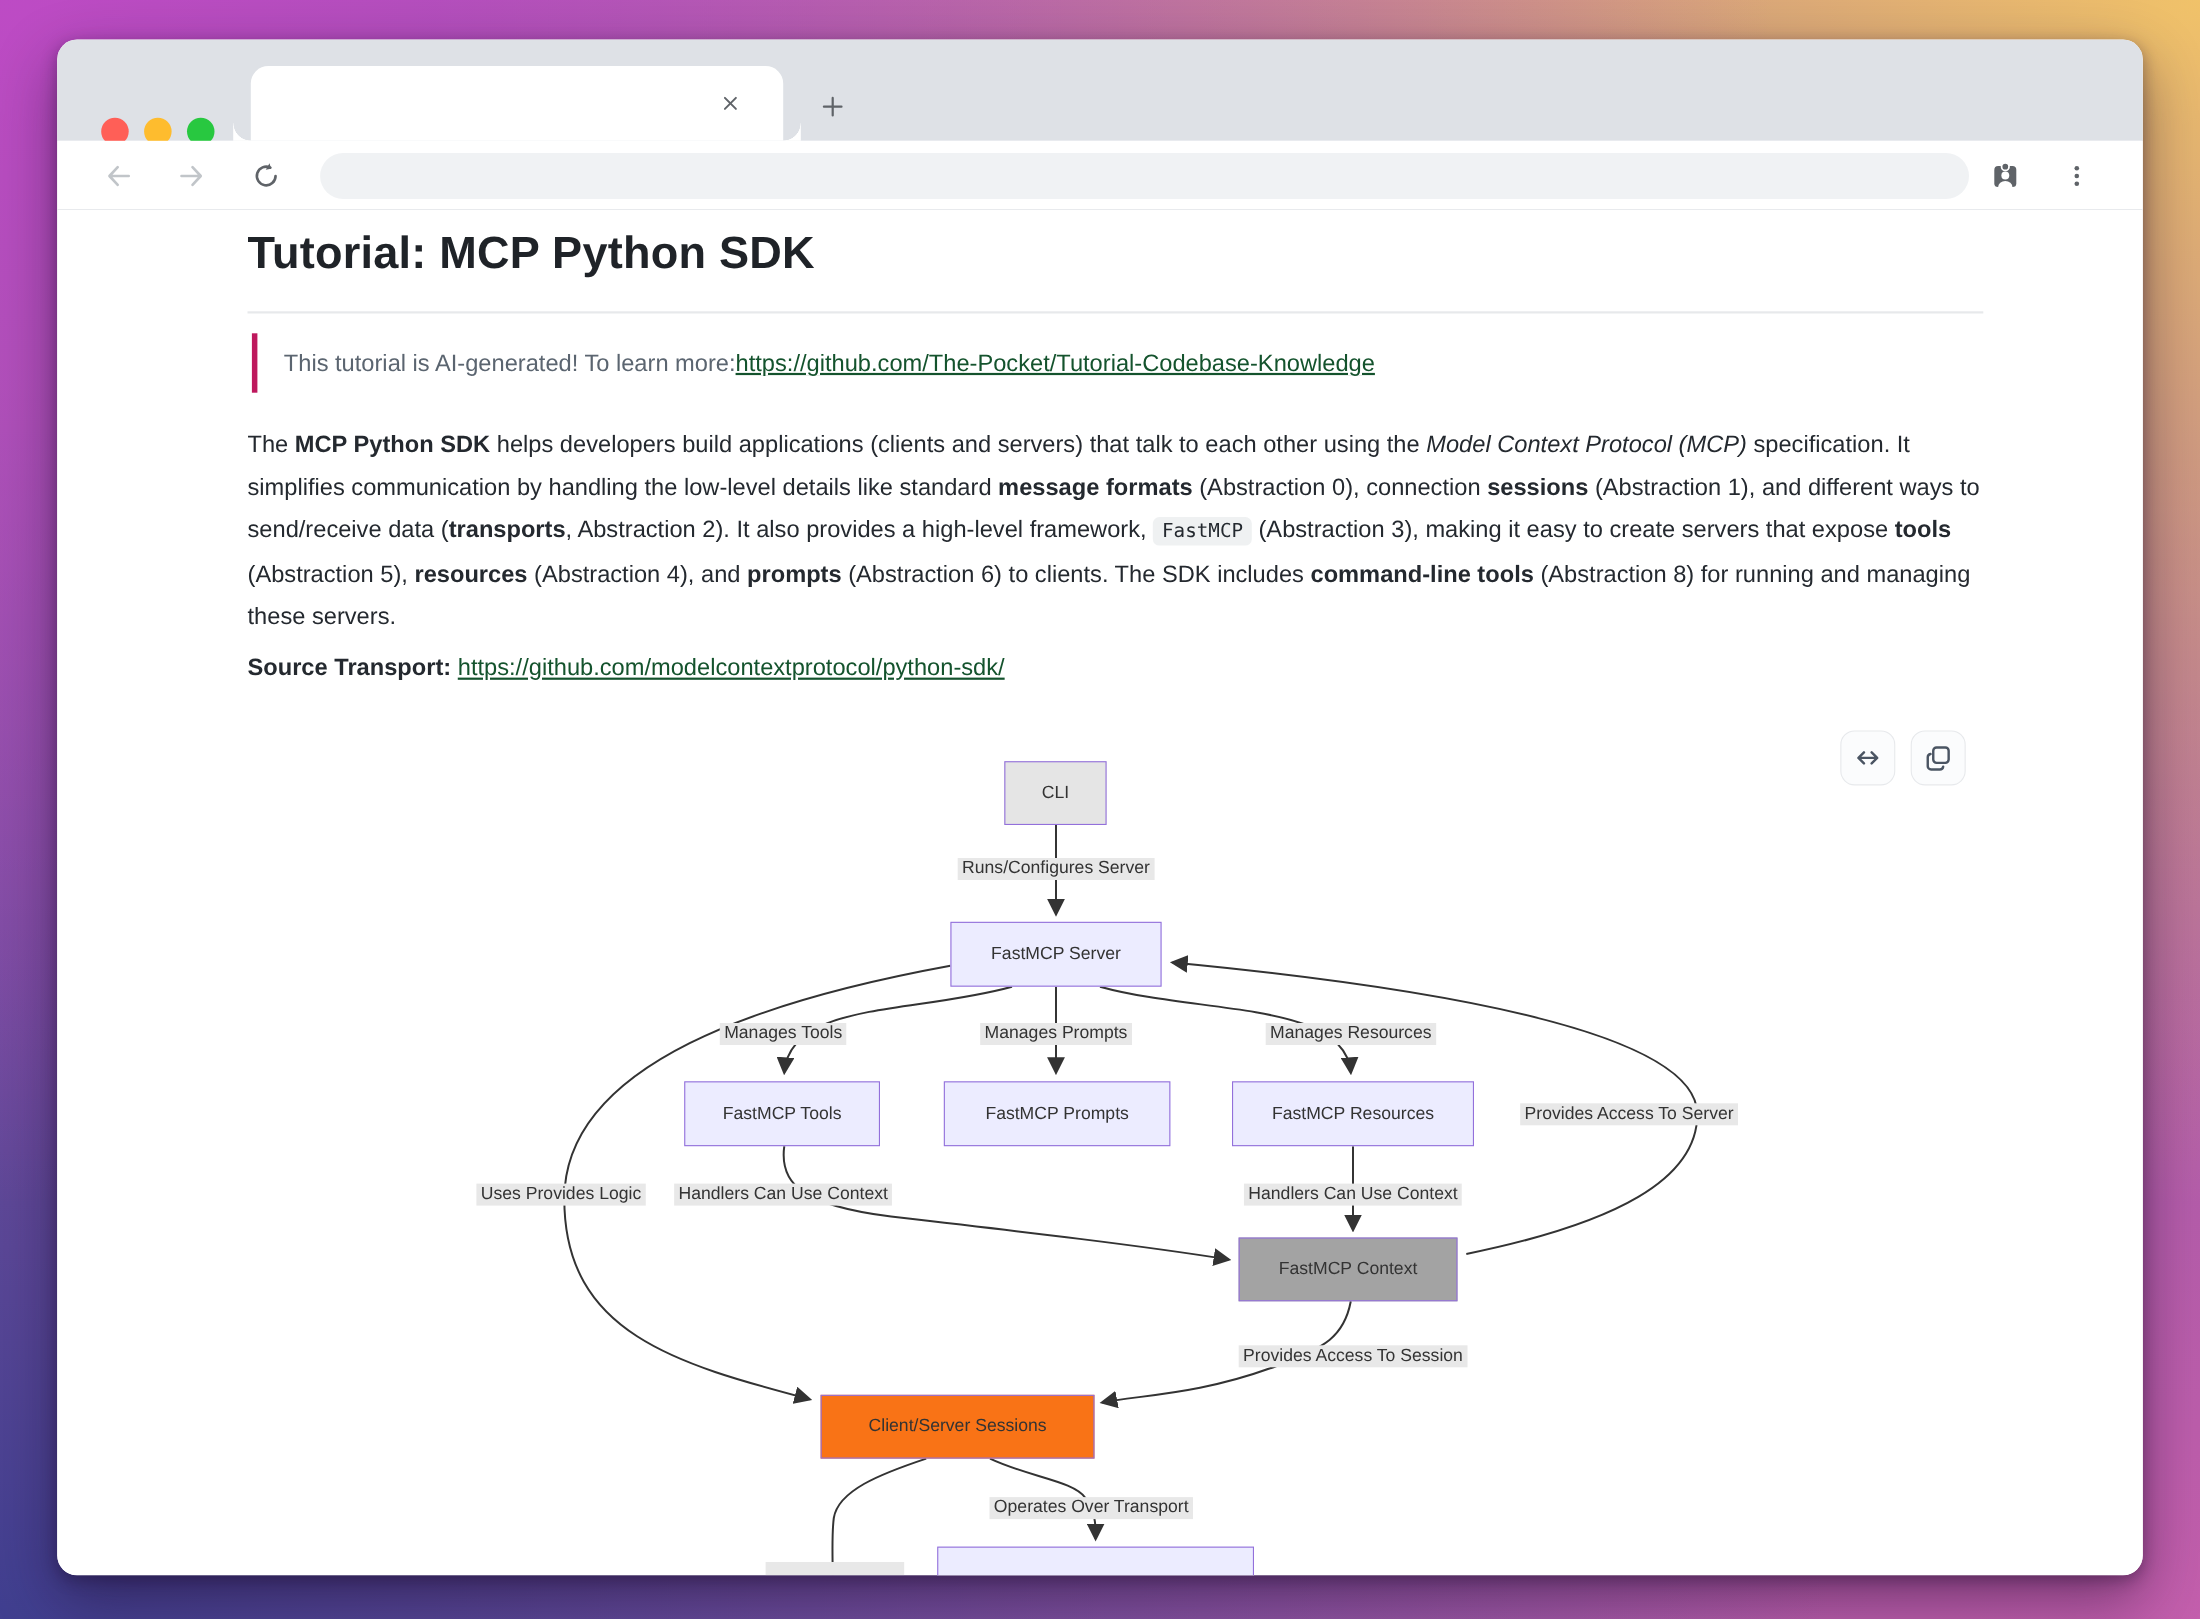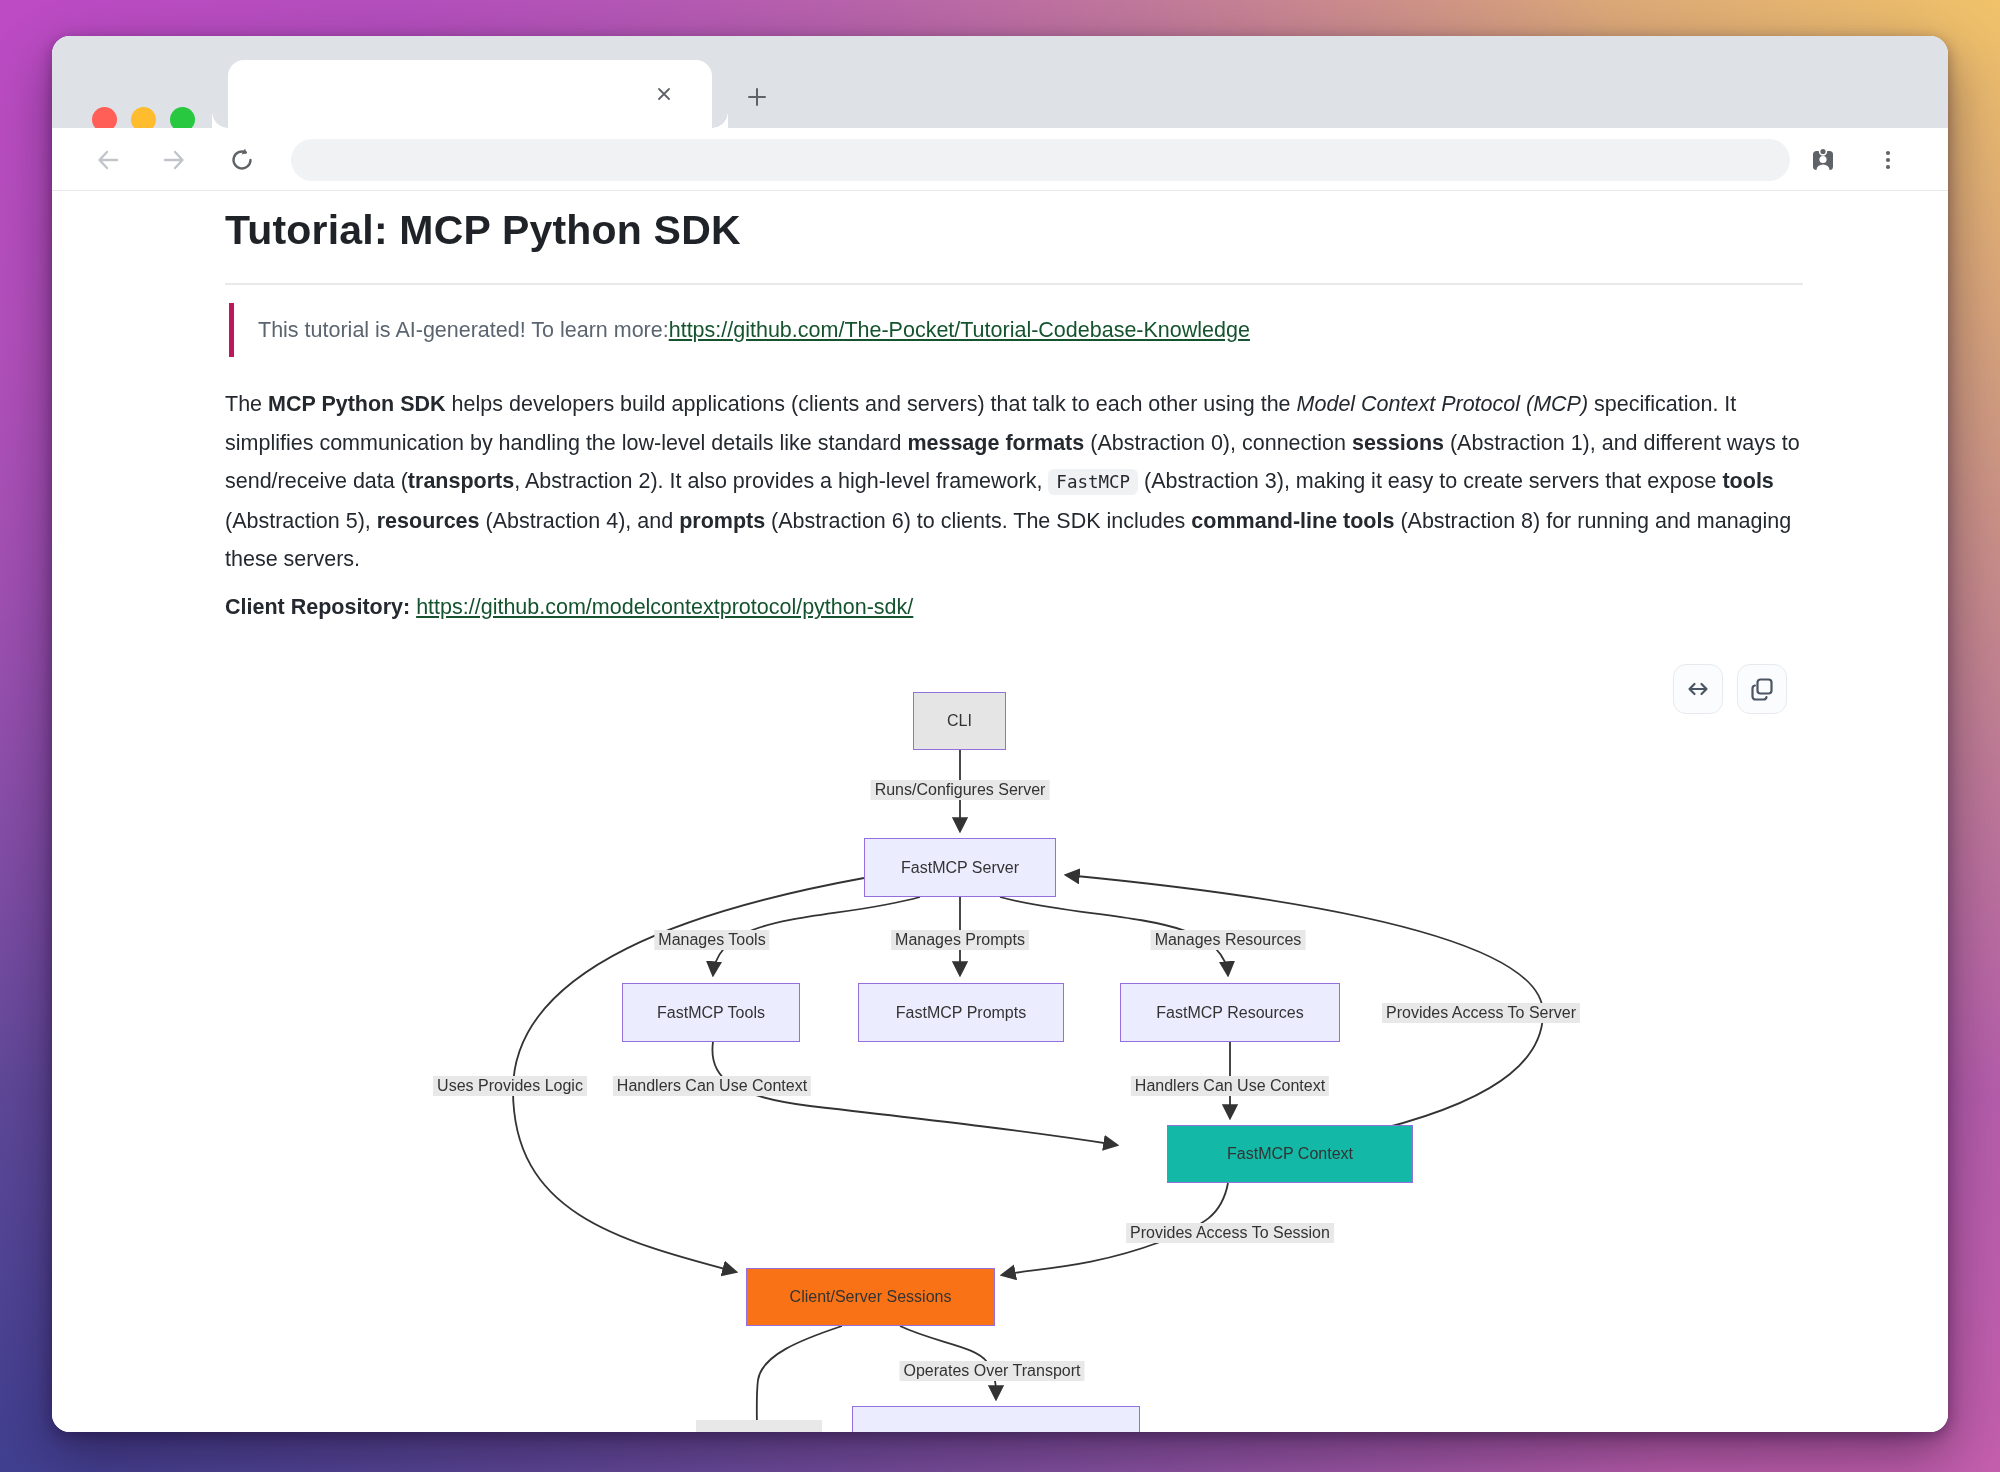"Client Repository:" b { text: Client Repository -> Source Transport }
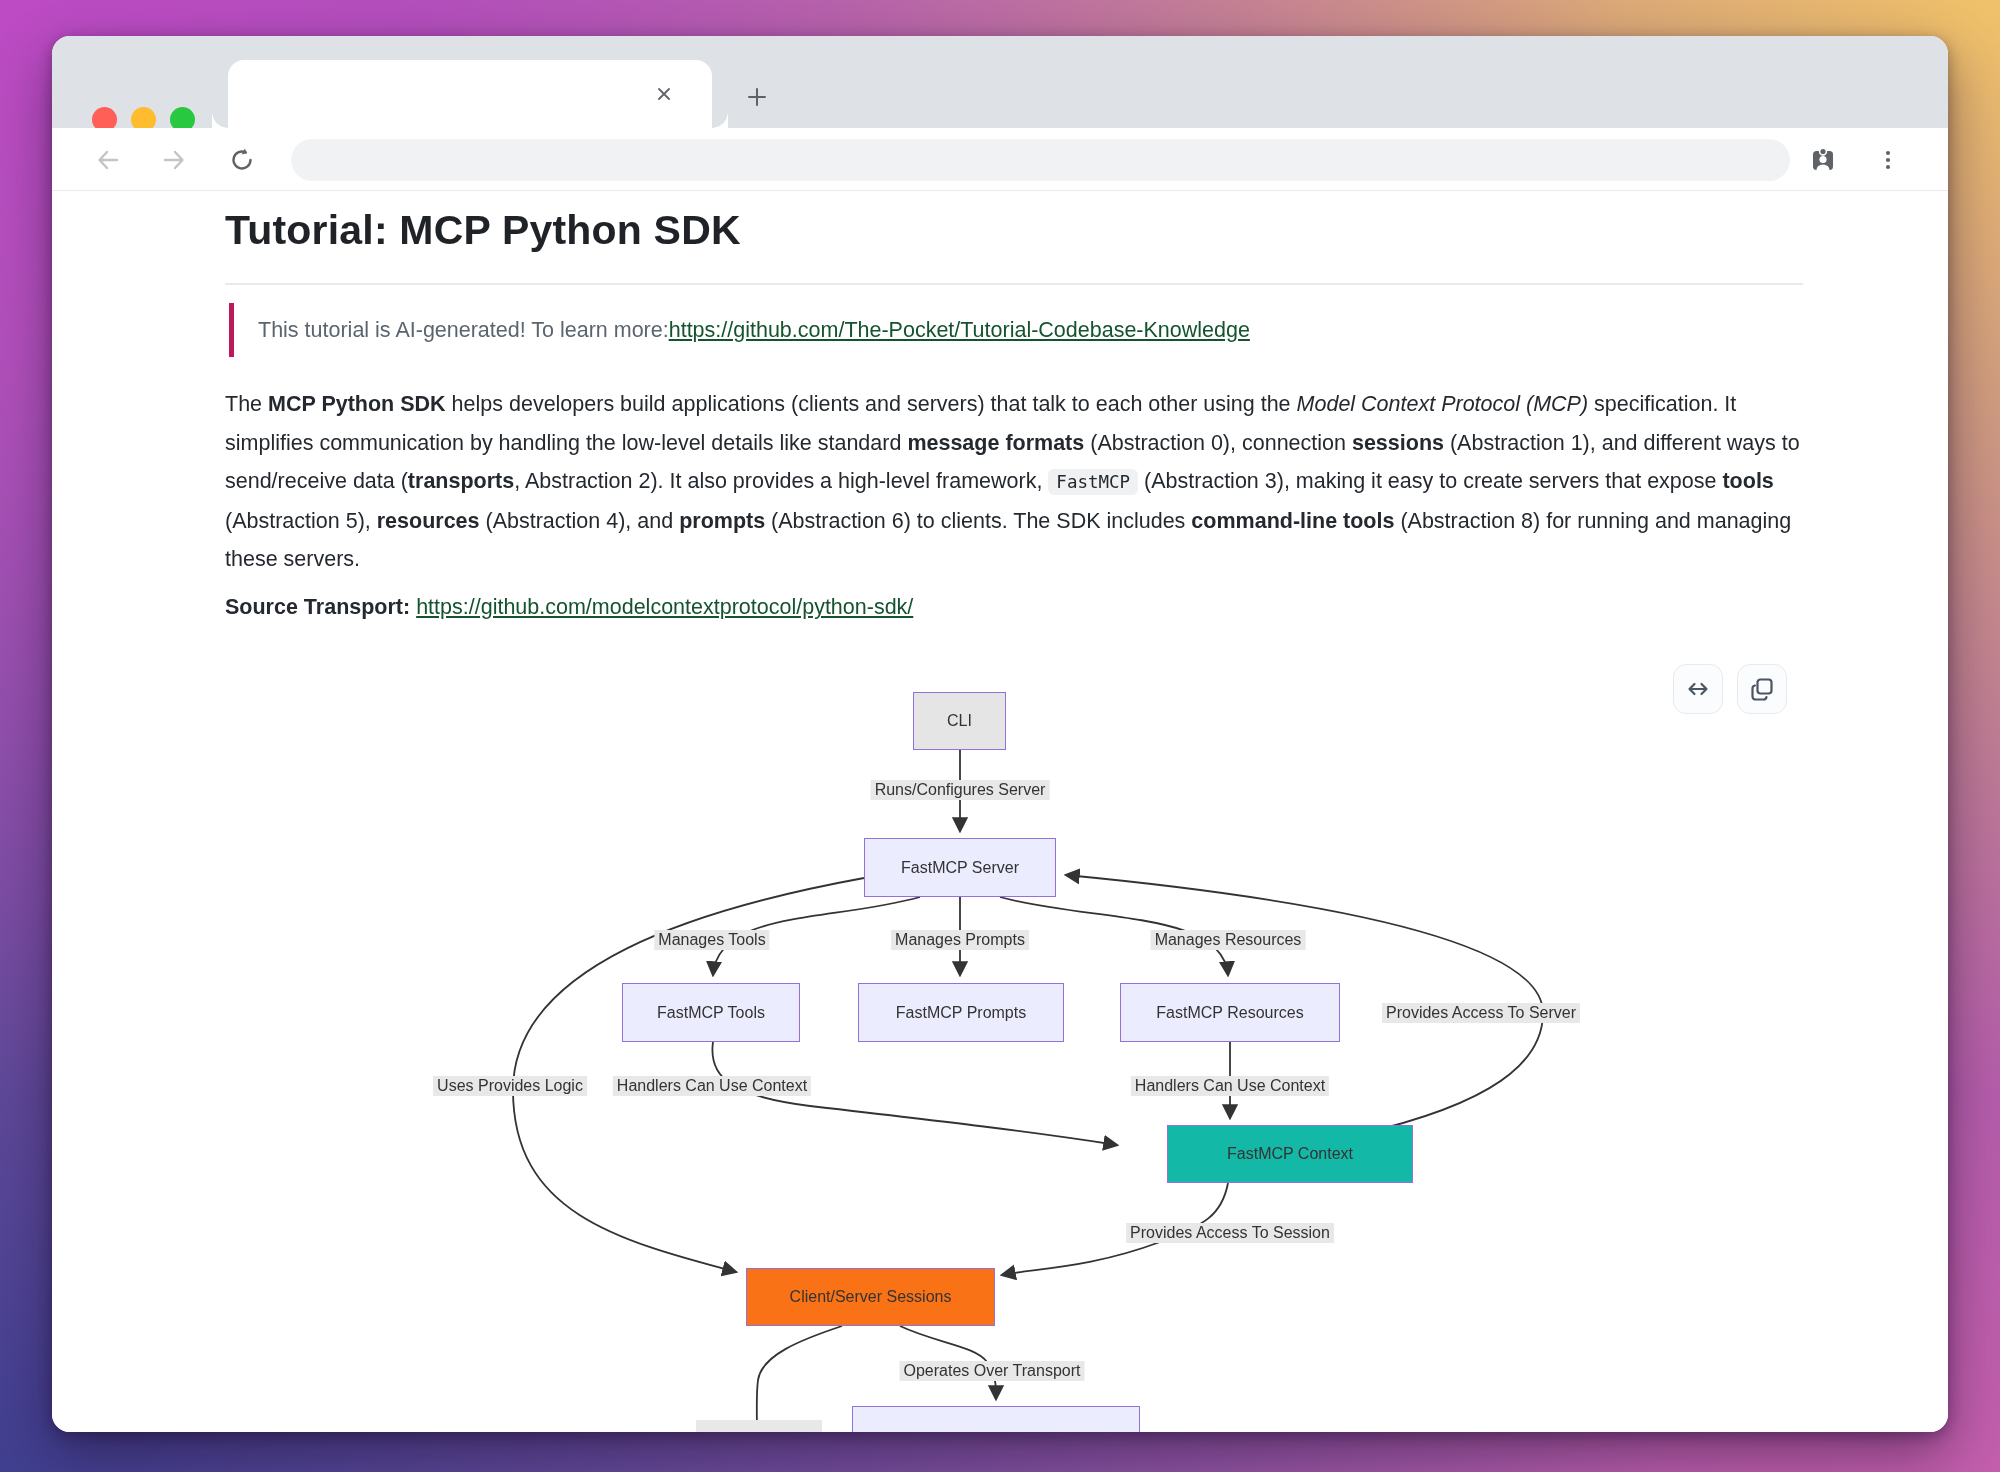"FastMCP Context" div.dnode { background: #14b8a6 -> #a3a3a3; margin-left: 41px -> none; width: 246px -> 199px }
